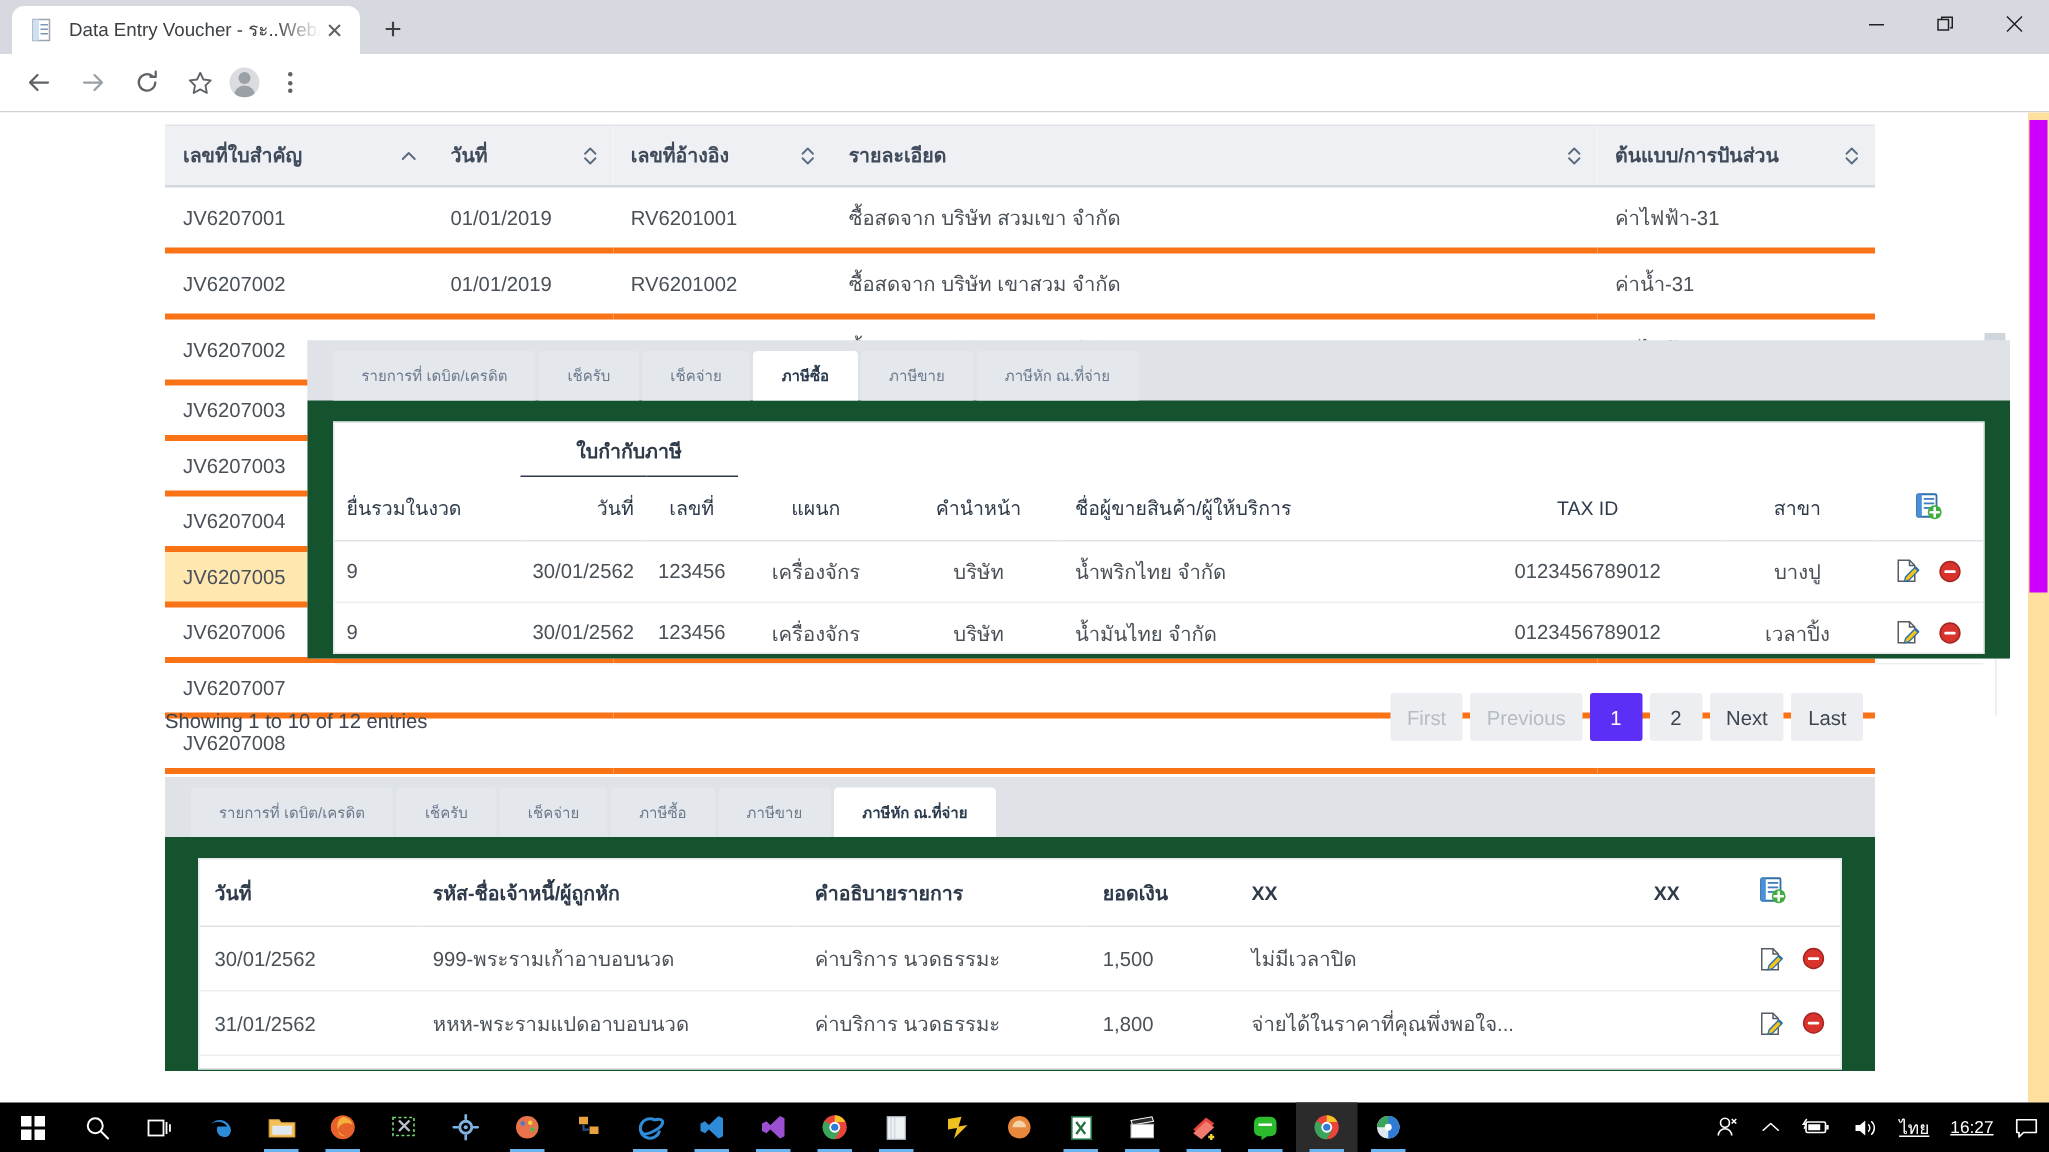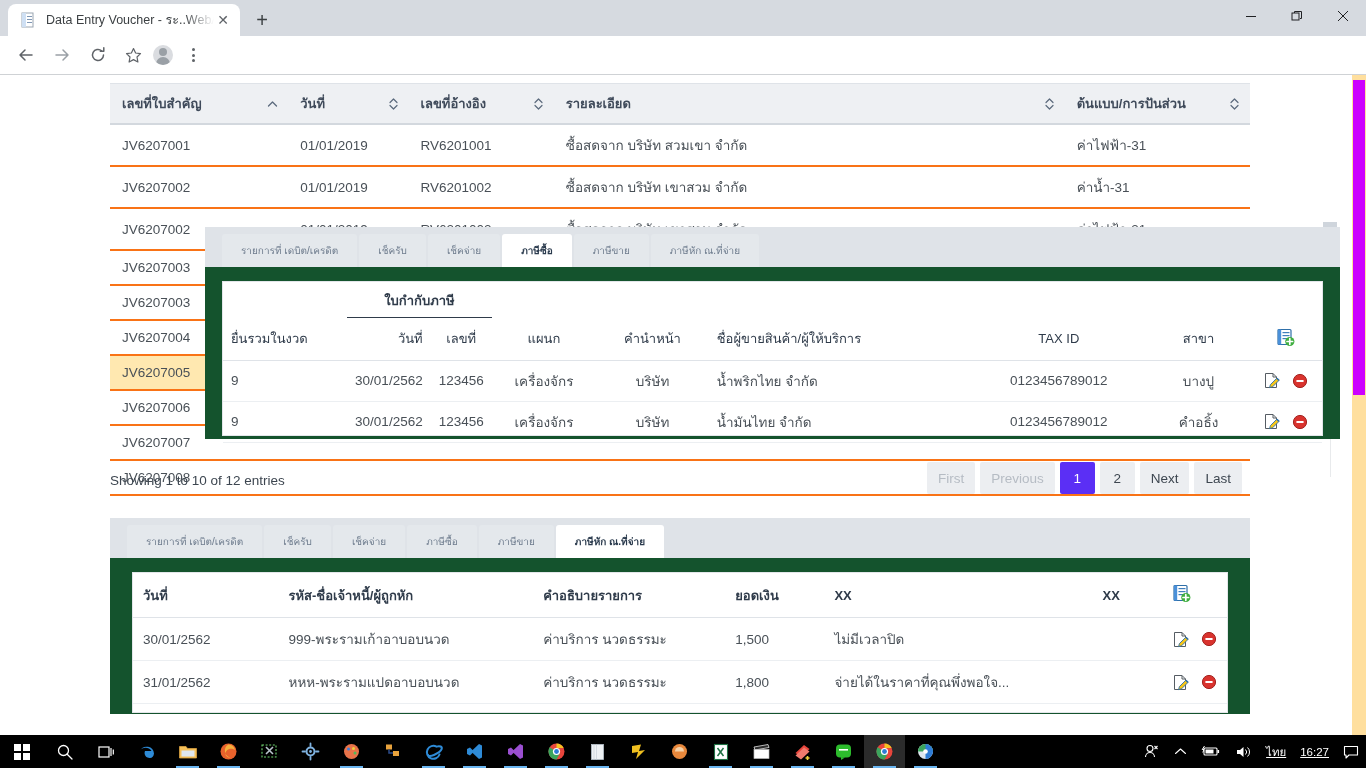"JV6207001" .main-table tbody td { border-bottom: 2px solid #f97316 -> 4px solid #f97316 }
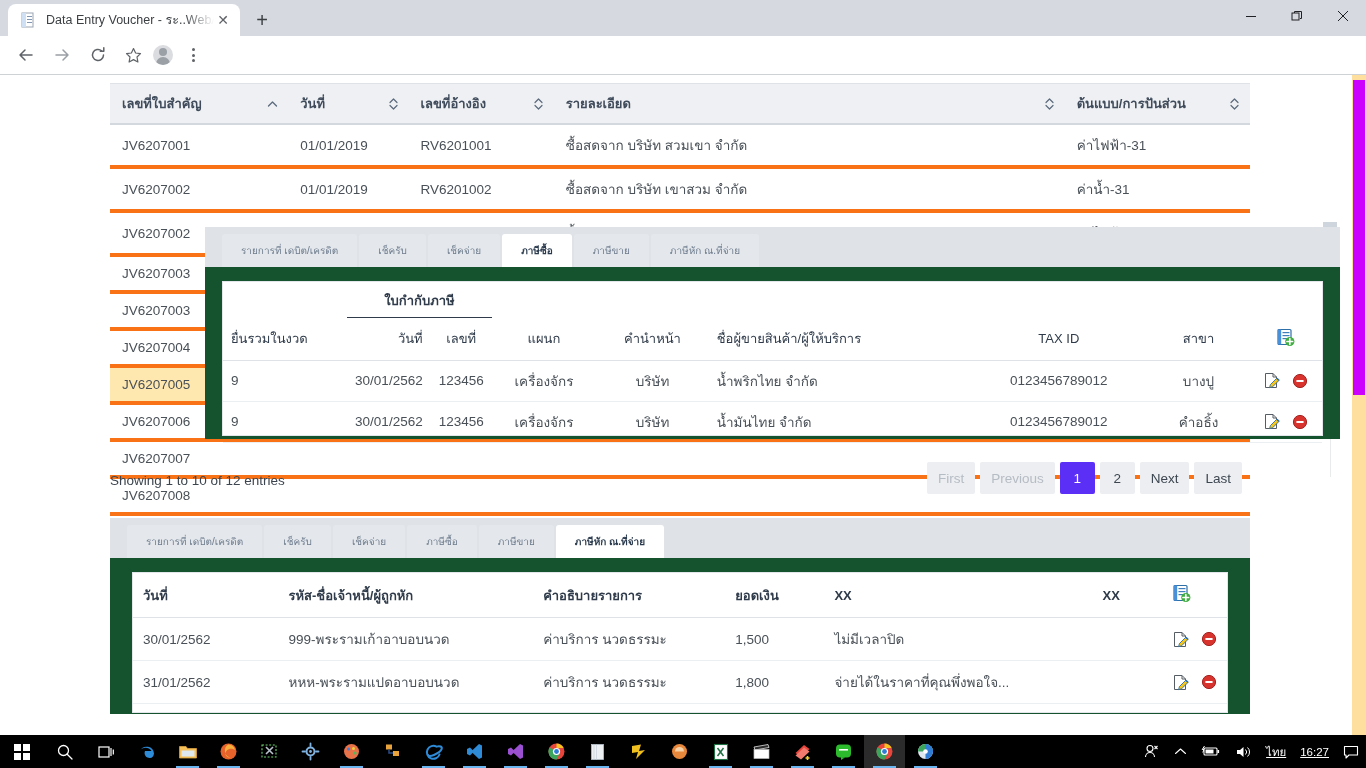"คำอธิ้ง" td.t-center { text: คำอธิ้ง -> เวลาปิ้ง }
